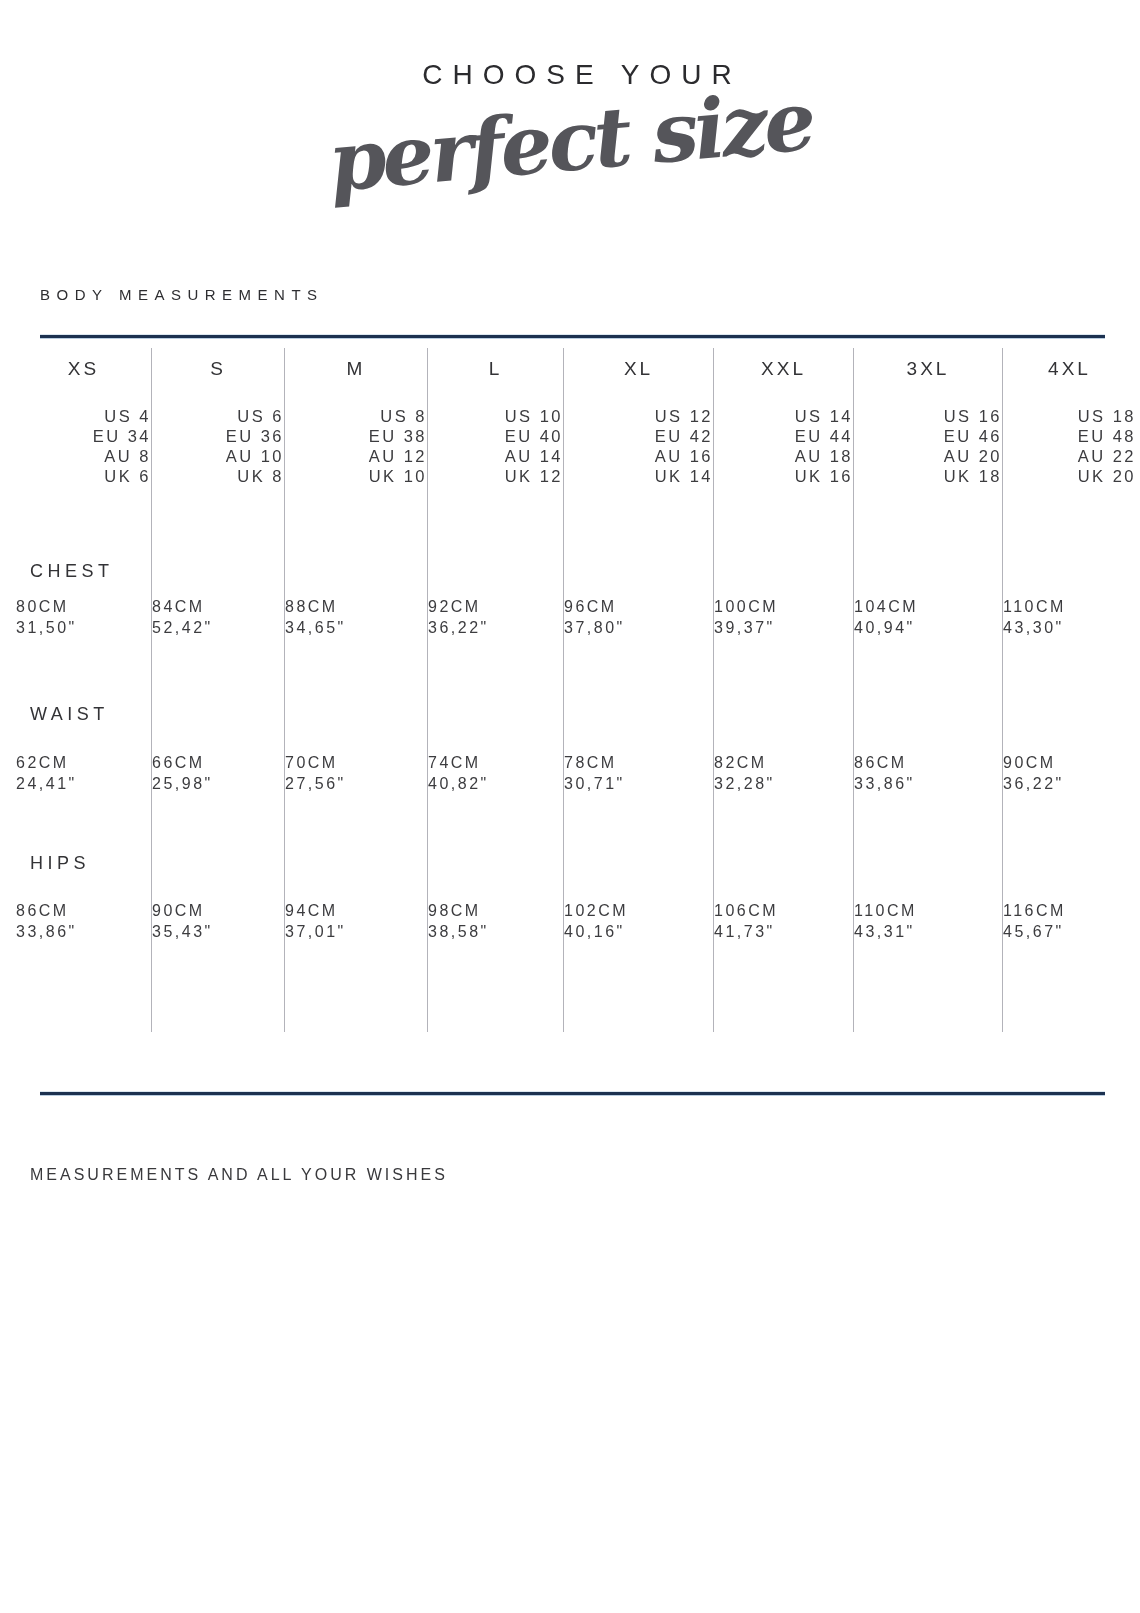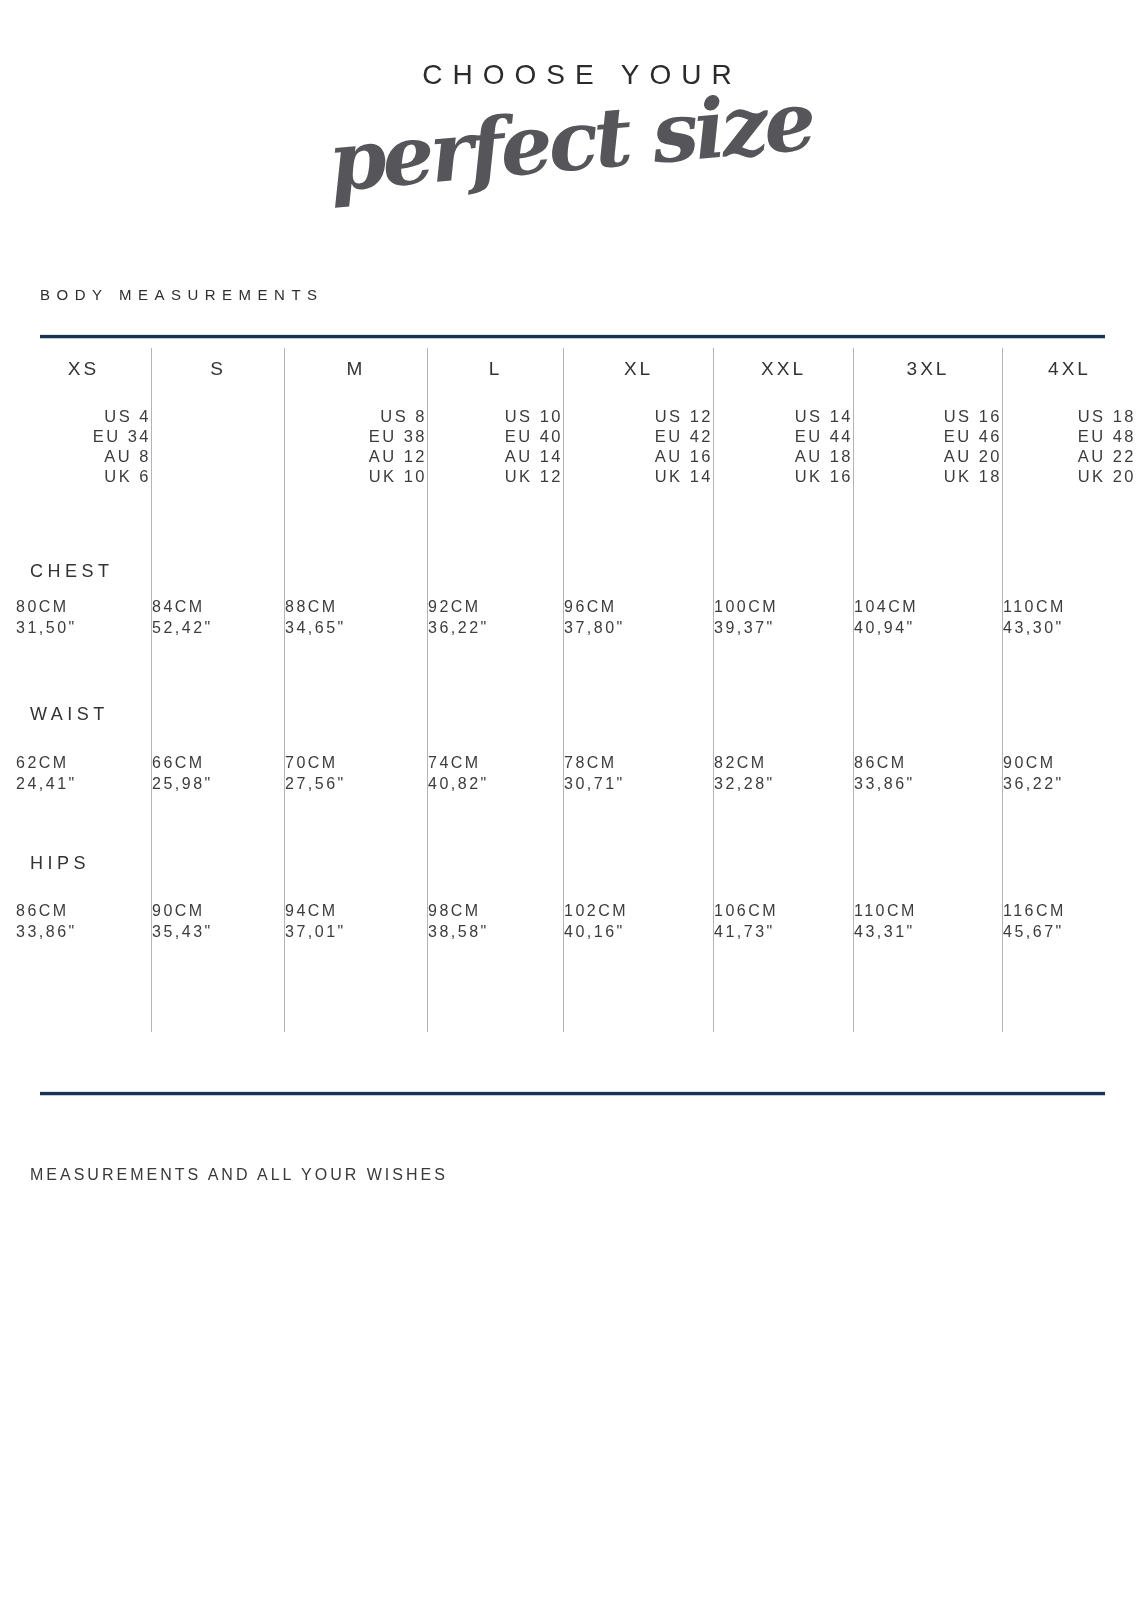"US 6" div.conv { html: none -> <div>US 6 EU 36 AU 10 UK 8</div> }
